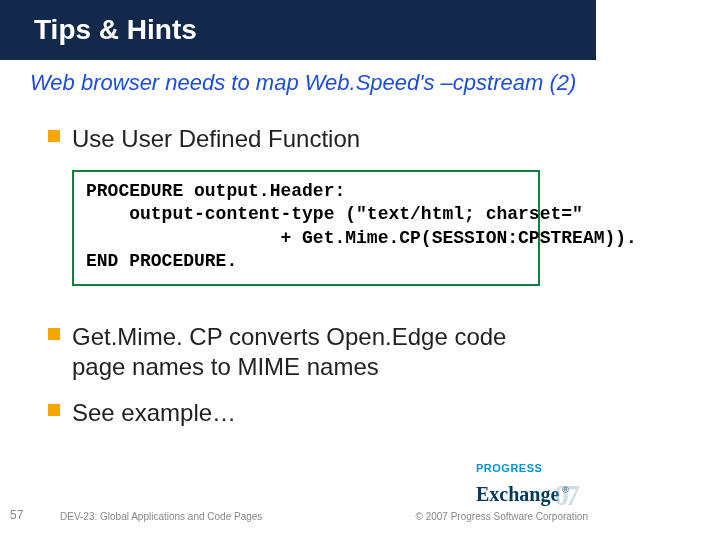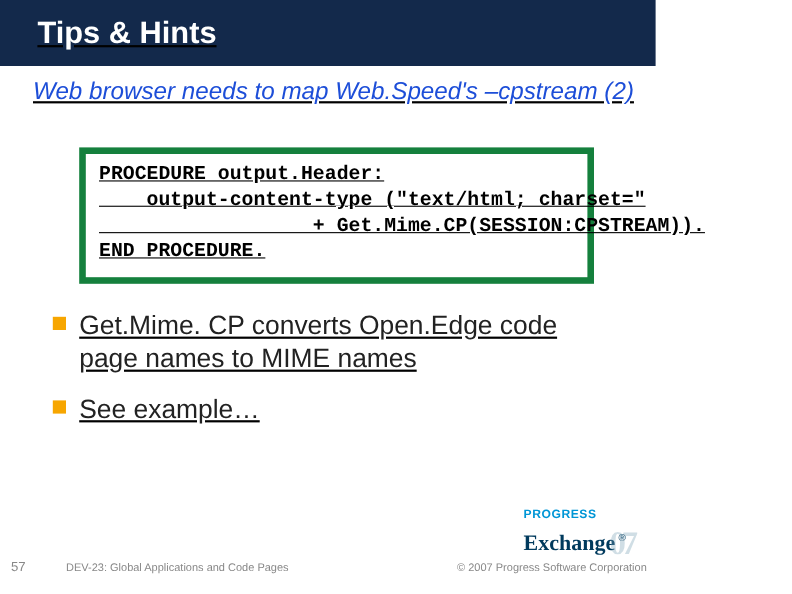"Tips & Hints" .slide { text-decoration: underline -> none }
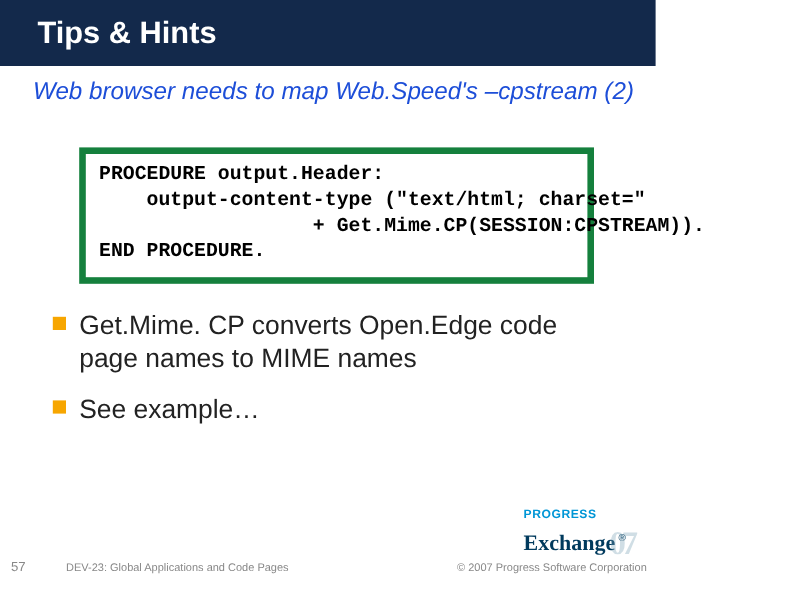"Use User Defined Function" div.bull { html: none -> <div> <span></span> <span>Use User Defined Function</span> </div> }
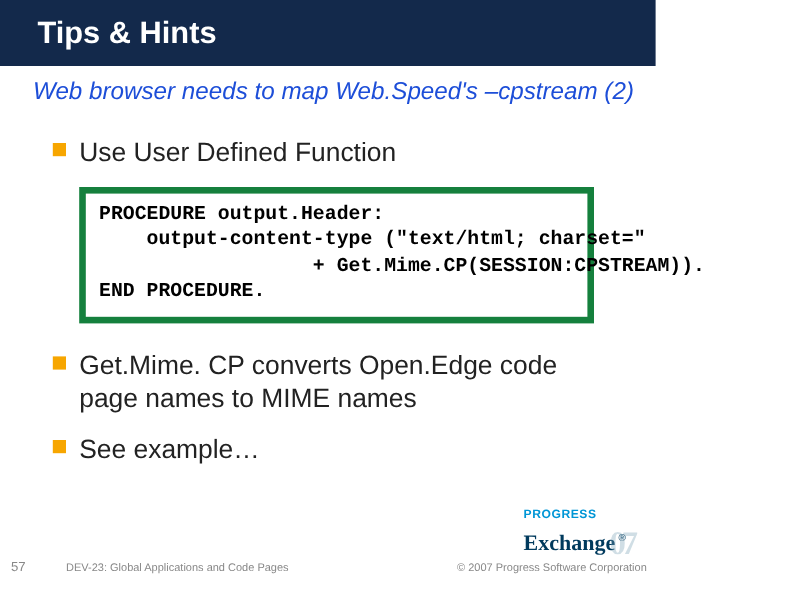"PROCEDURE output.Header:" .codebox { border: 6px solid #15803d -> 2px solid #15803d; margin: 10px 0 24px 0 -> 10px 0 36px 0 }
